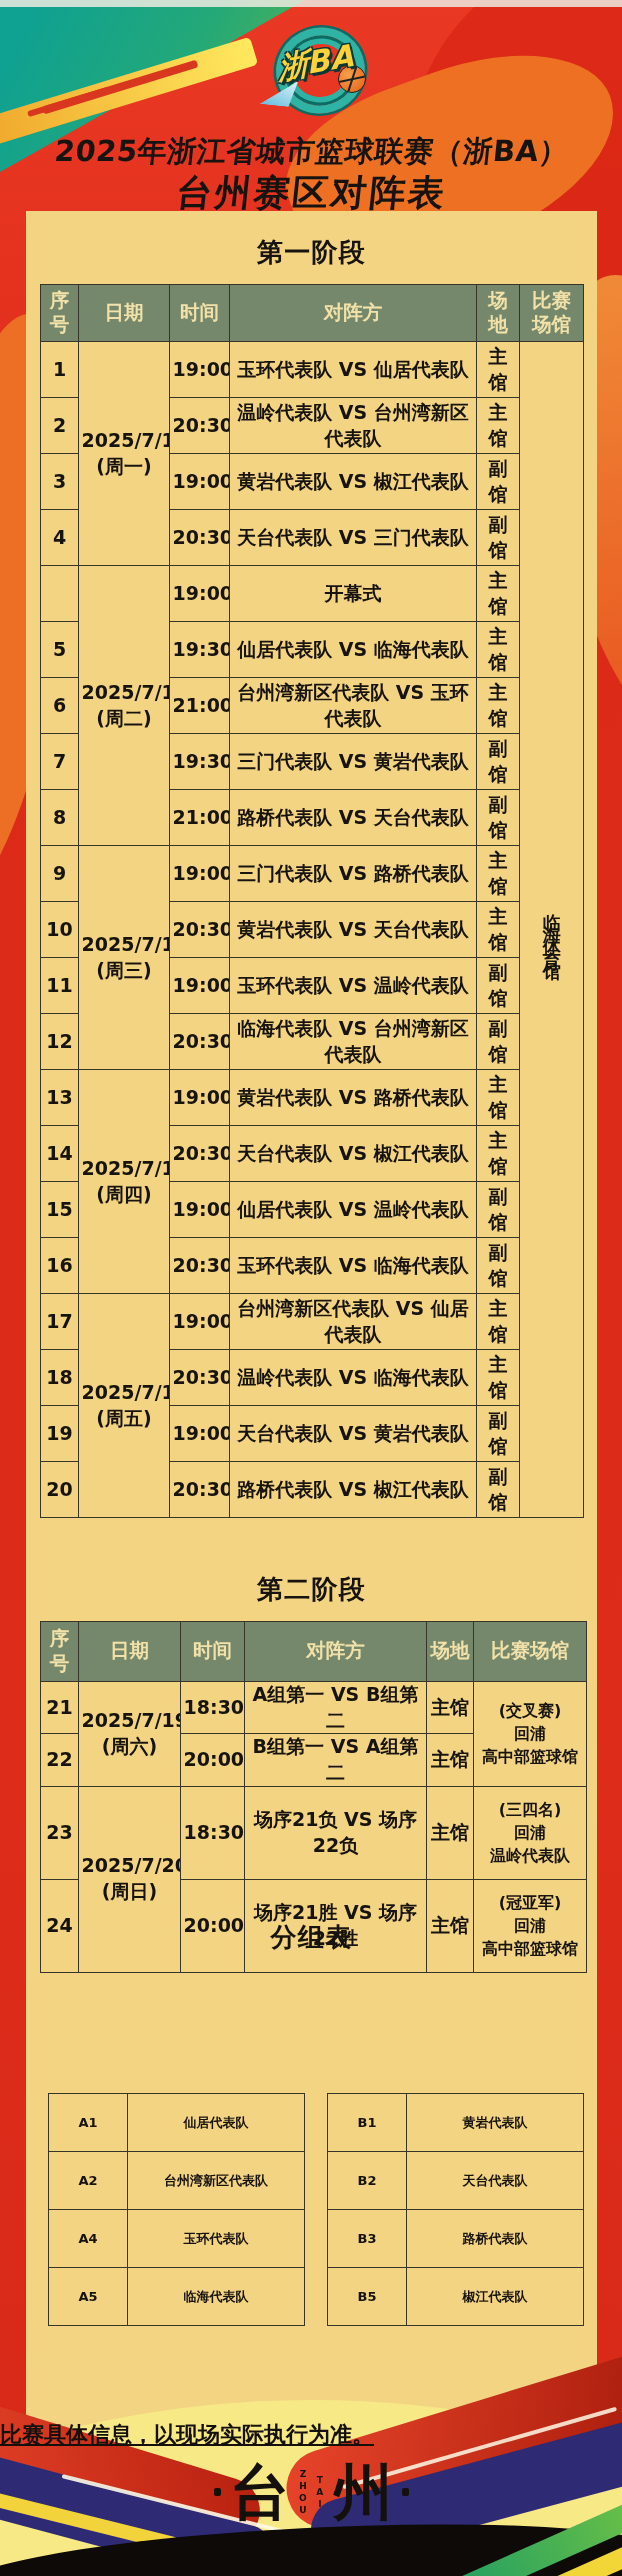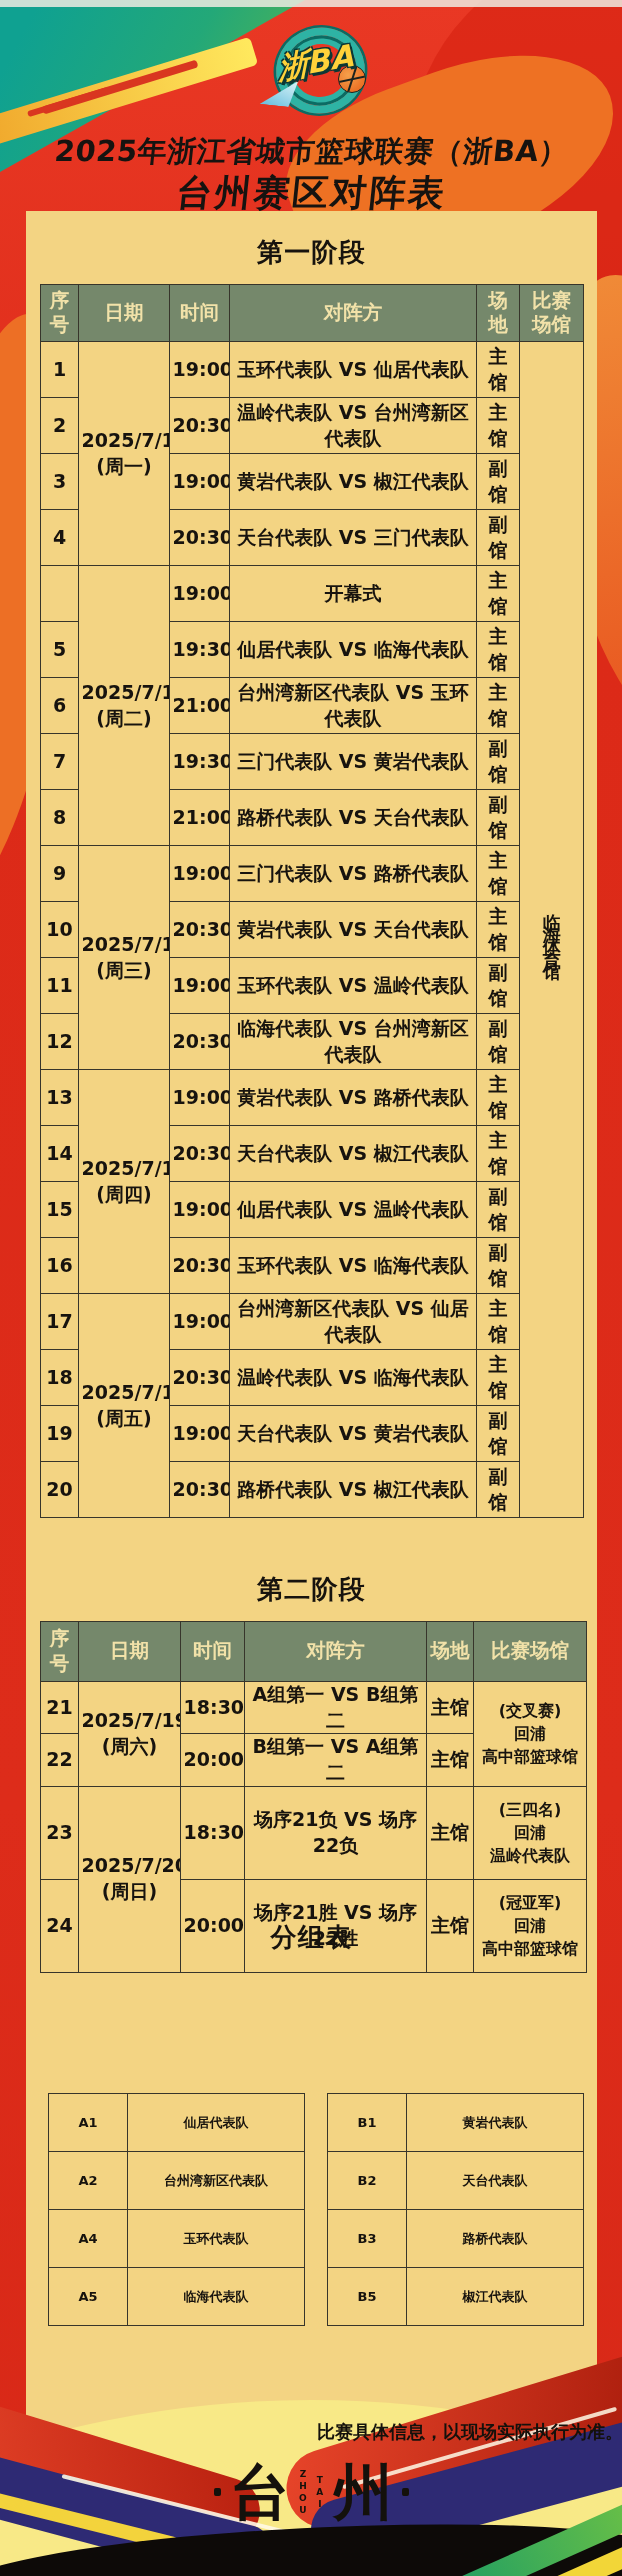"比赛具体信息，以现场实际执行为准。" .footer-note { font-size: 18px -> 22px; text-align: right -> left; text-decoration: none -> underline }
